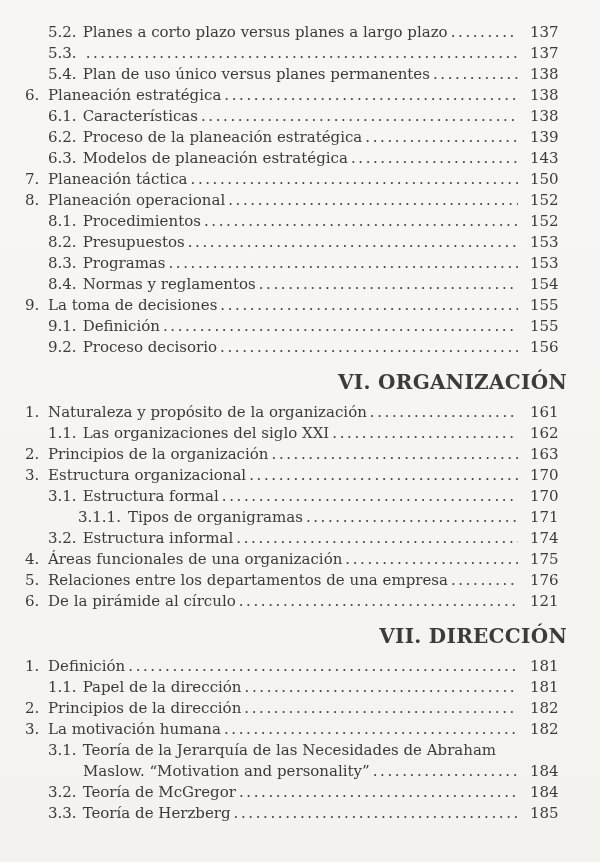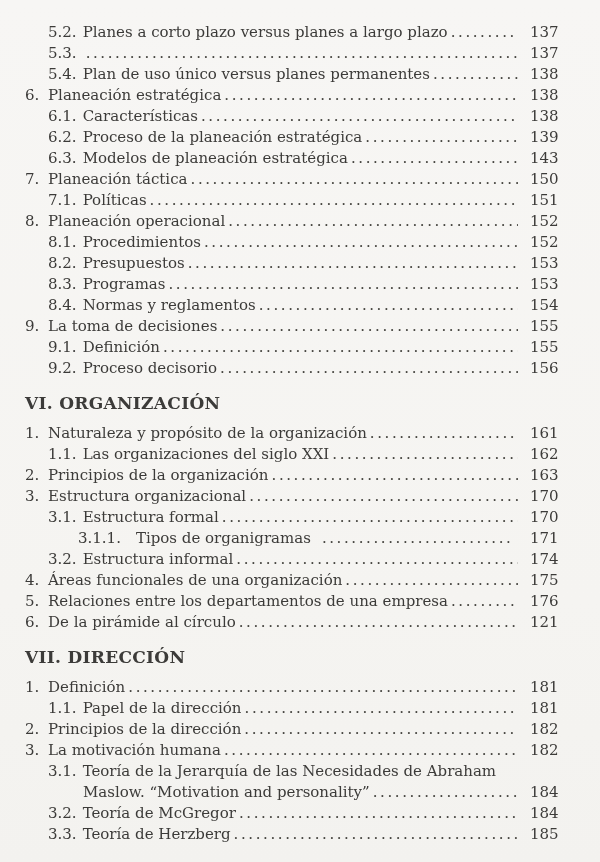"7.1." div.entry { html: <div> <span>7.1.</span> <span>Políticas</span> <span></span> <span>151</span> </div> -> none }
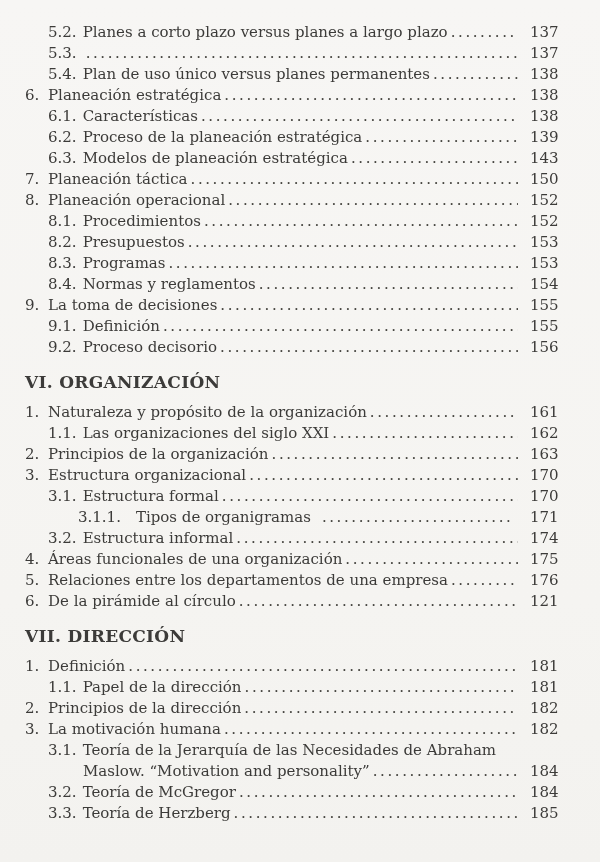"VI. ORGANIZACIÓN" .section-heading { font-size: 17px -> 20px; text-align: left -> right }
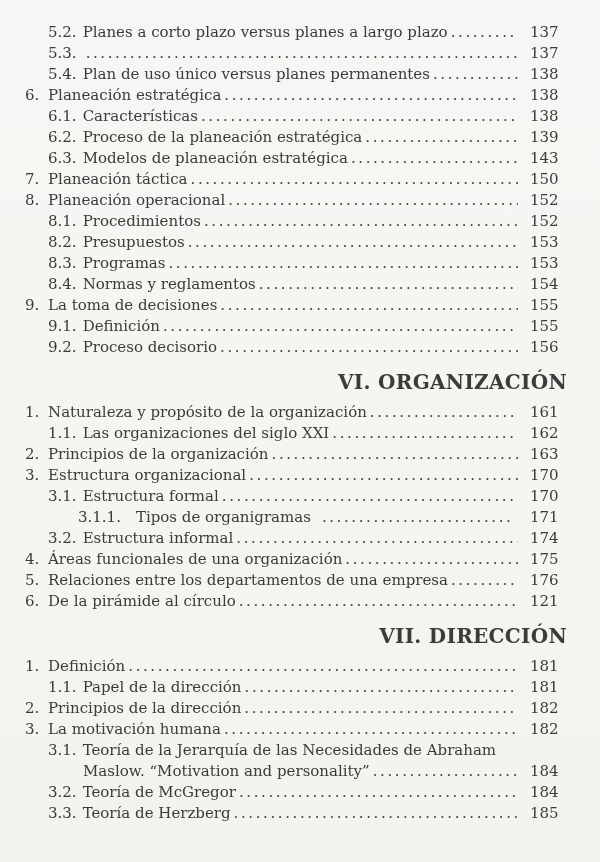"3.1.1." .entry.l2 { gap: 8px -> none }
